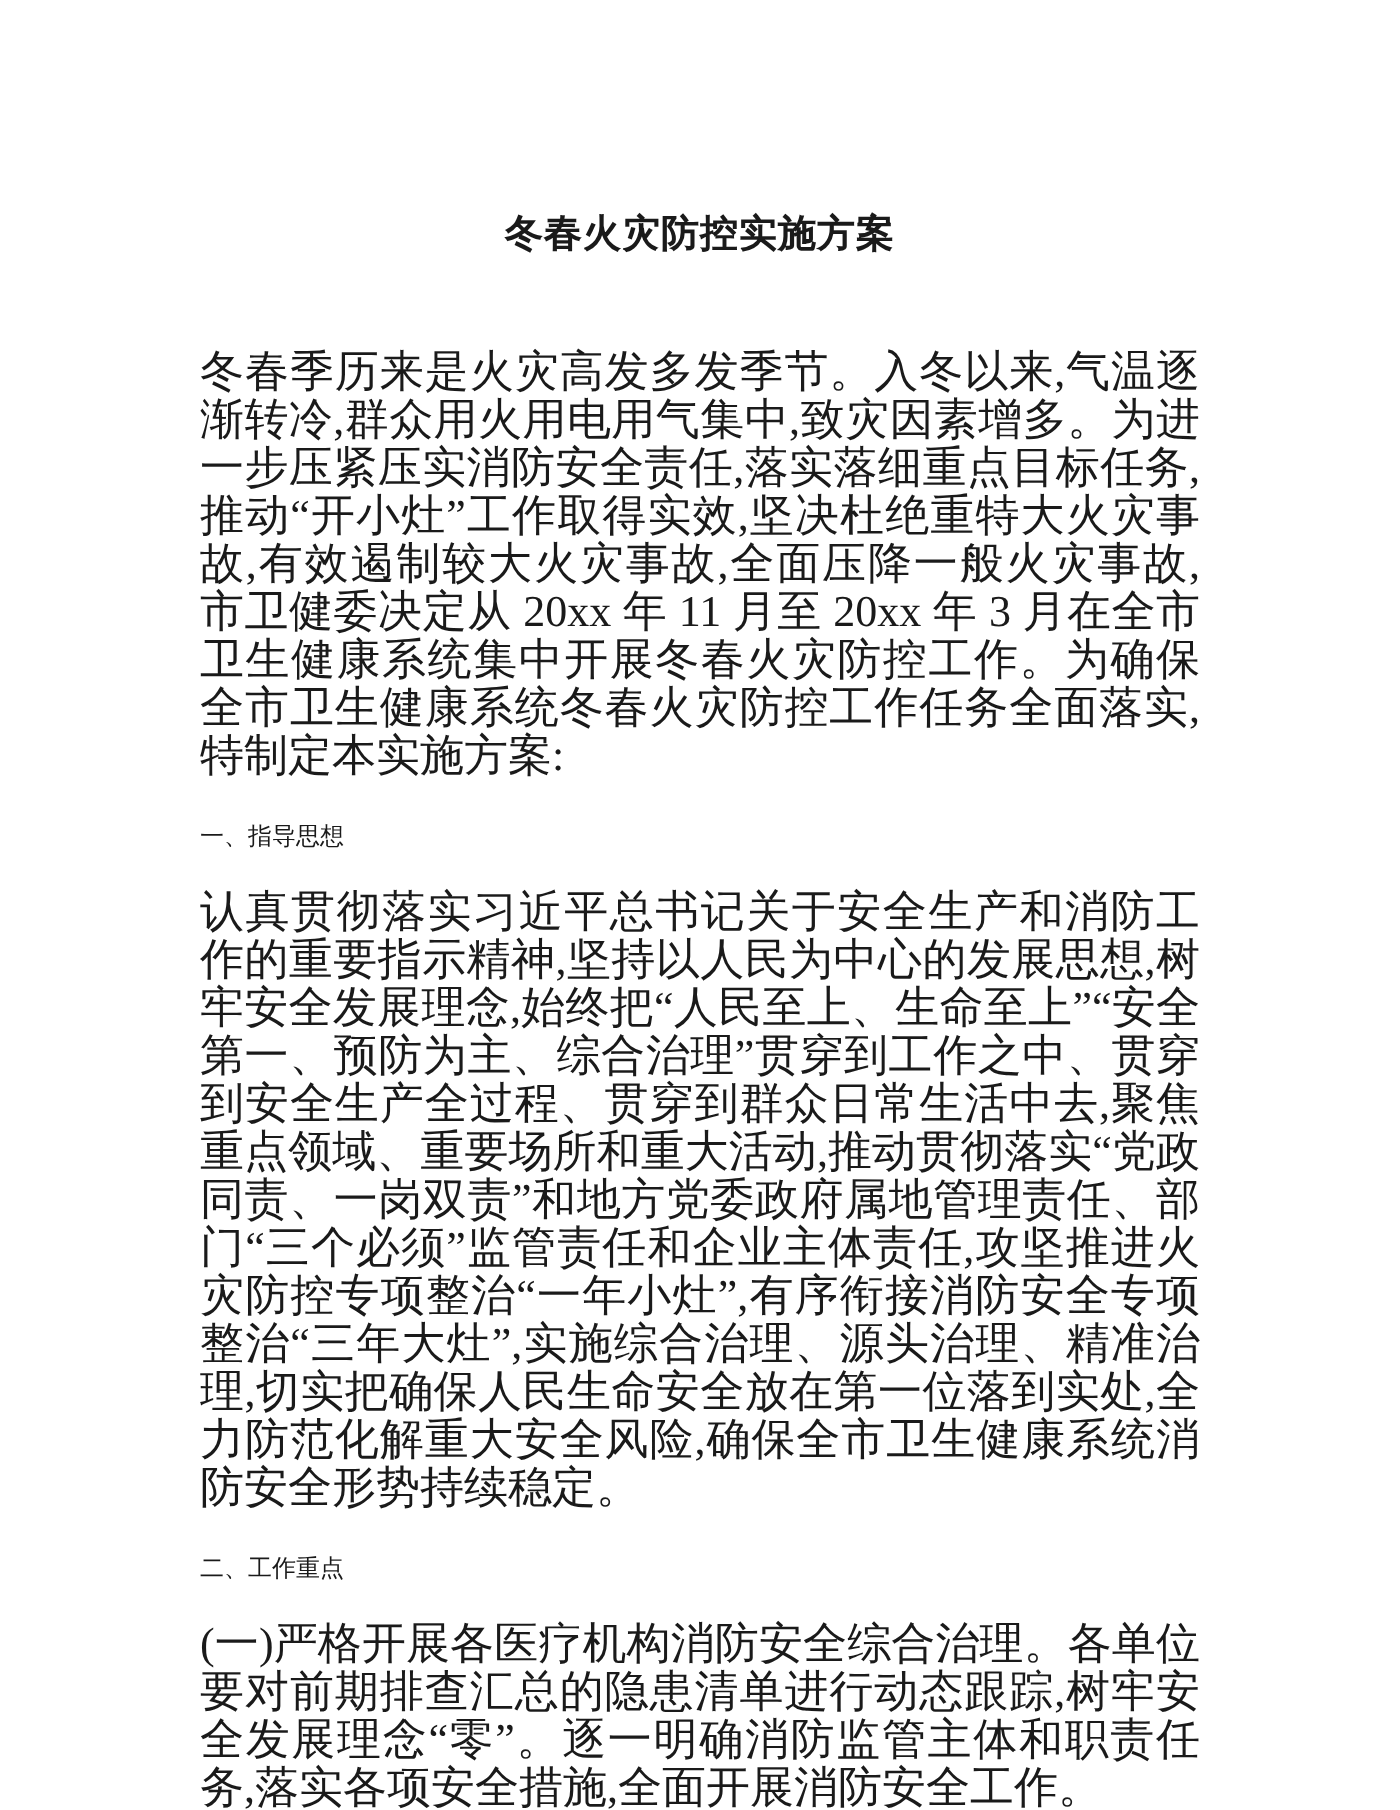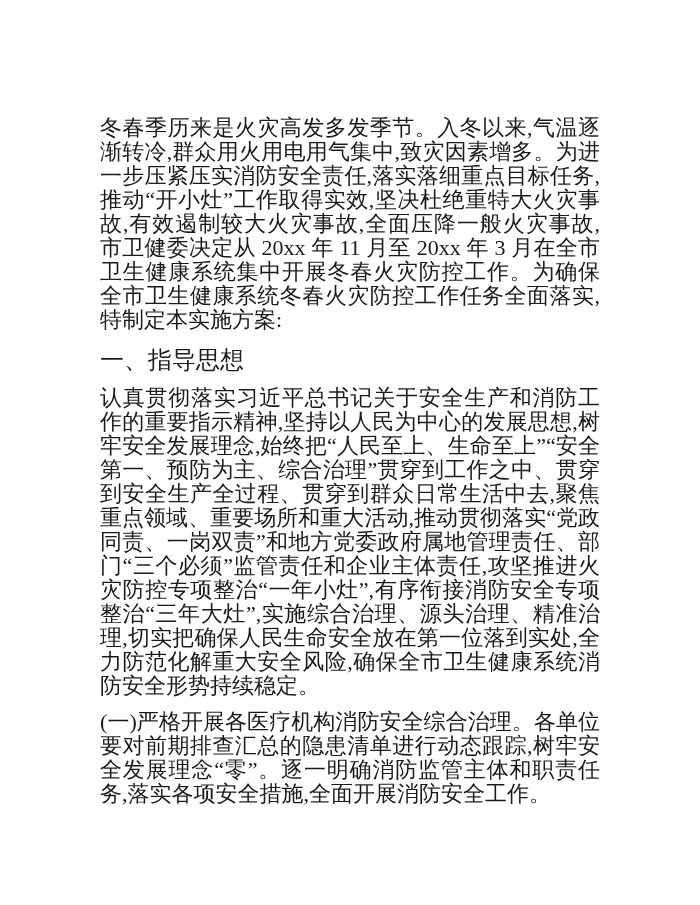"冬春火灾防控实施方案" h1.doc-title { html: none -> <h1>冬春火灾防控实施方案</h1> }
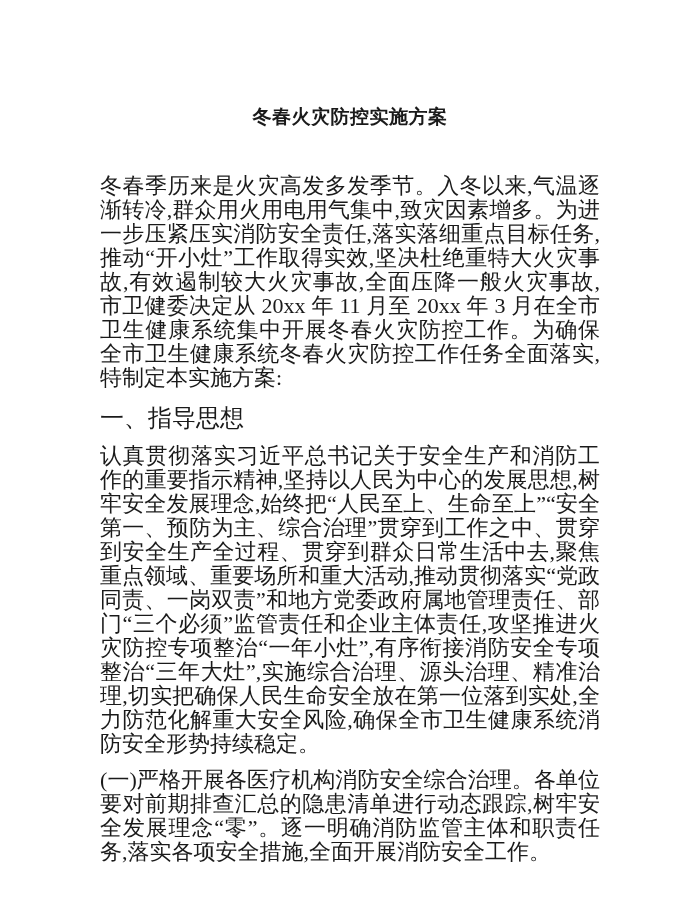"一、指导思想" .heading { font-size: 24px -> 12px }
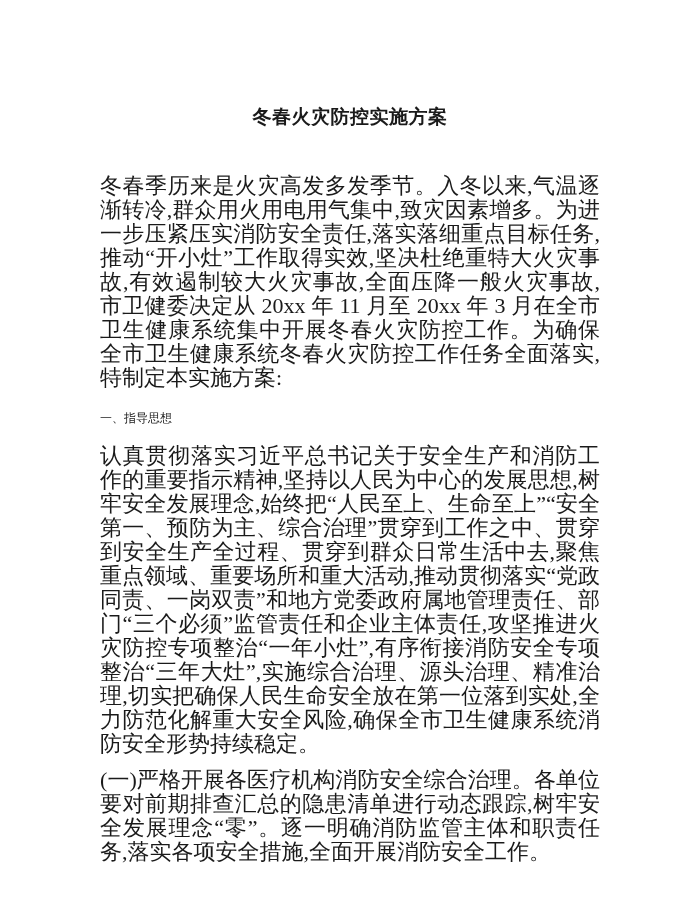"二、工作重点" h2.heading { html: none -> <h2>二、工作重点</h2> }
